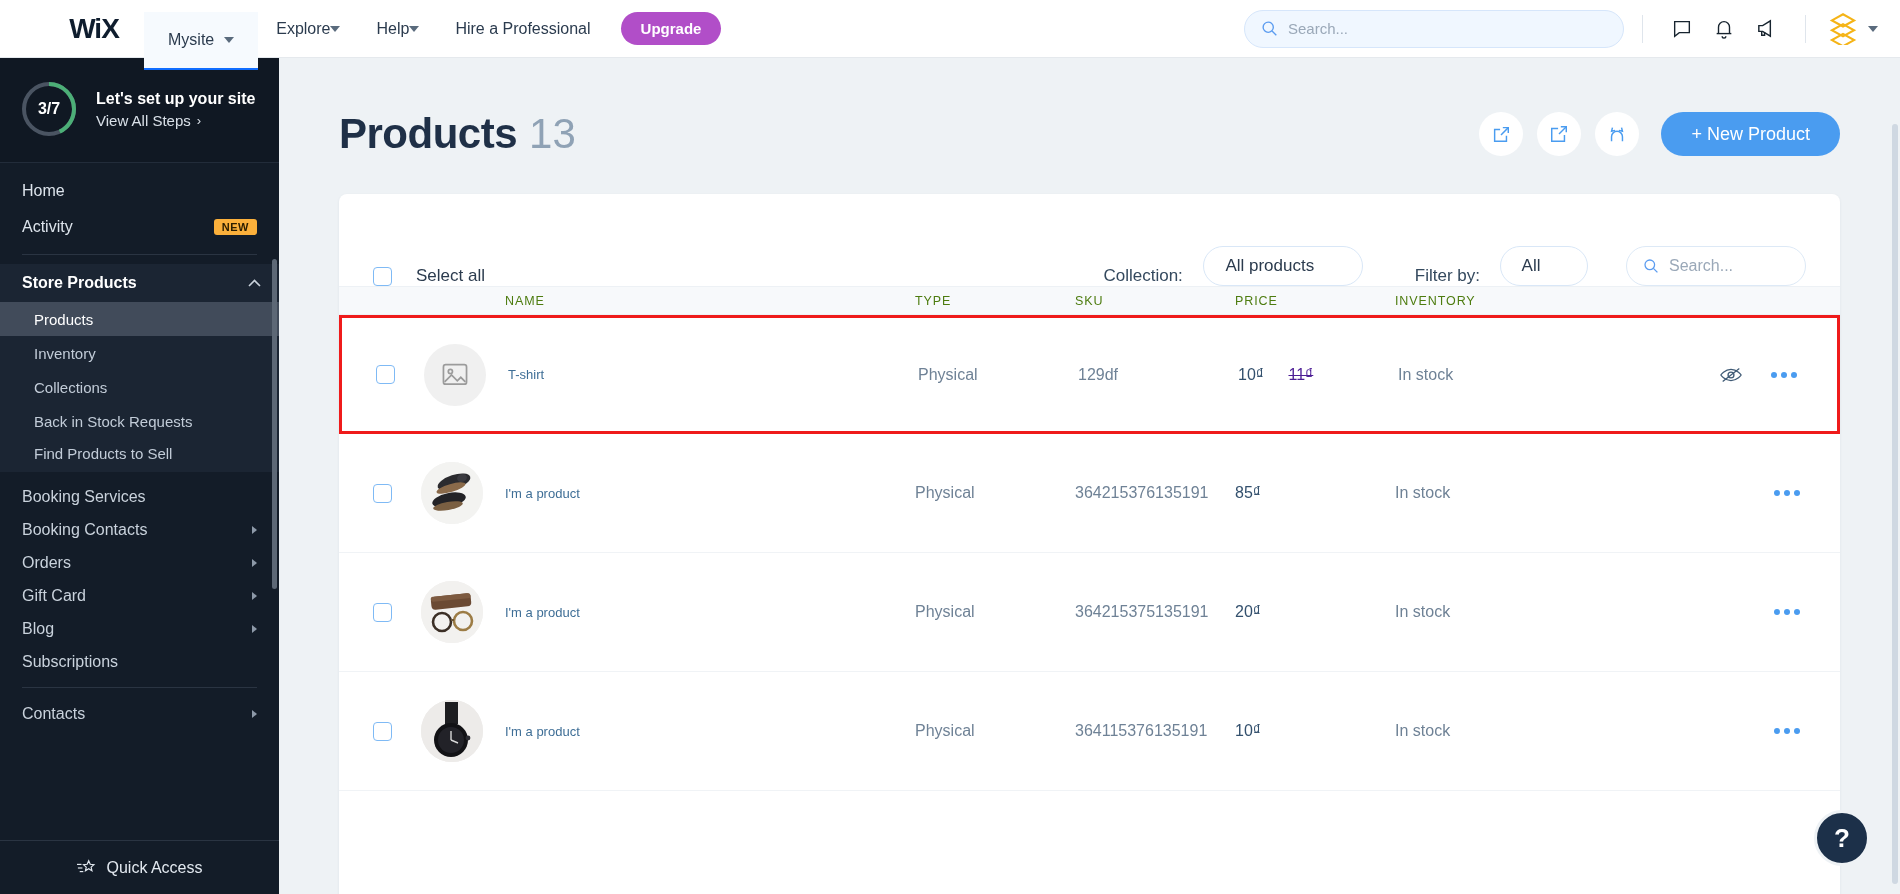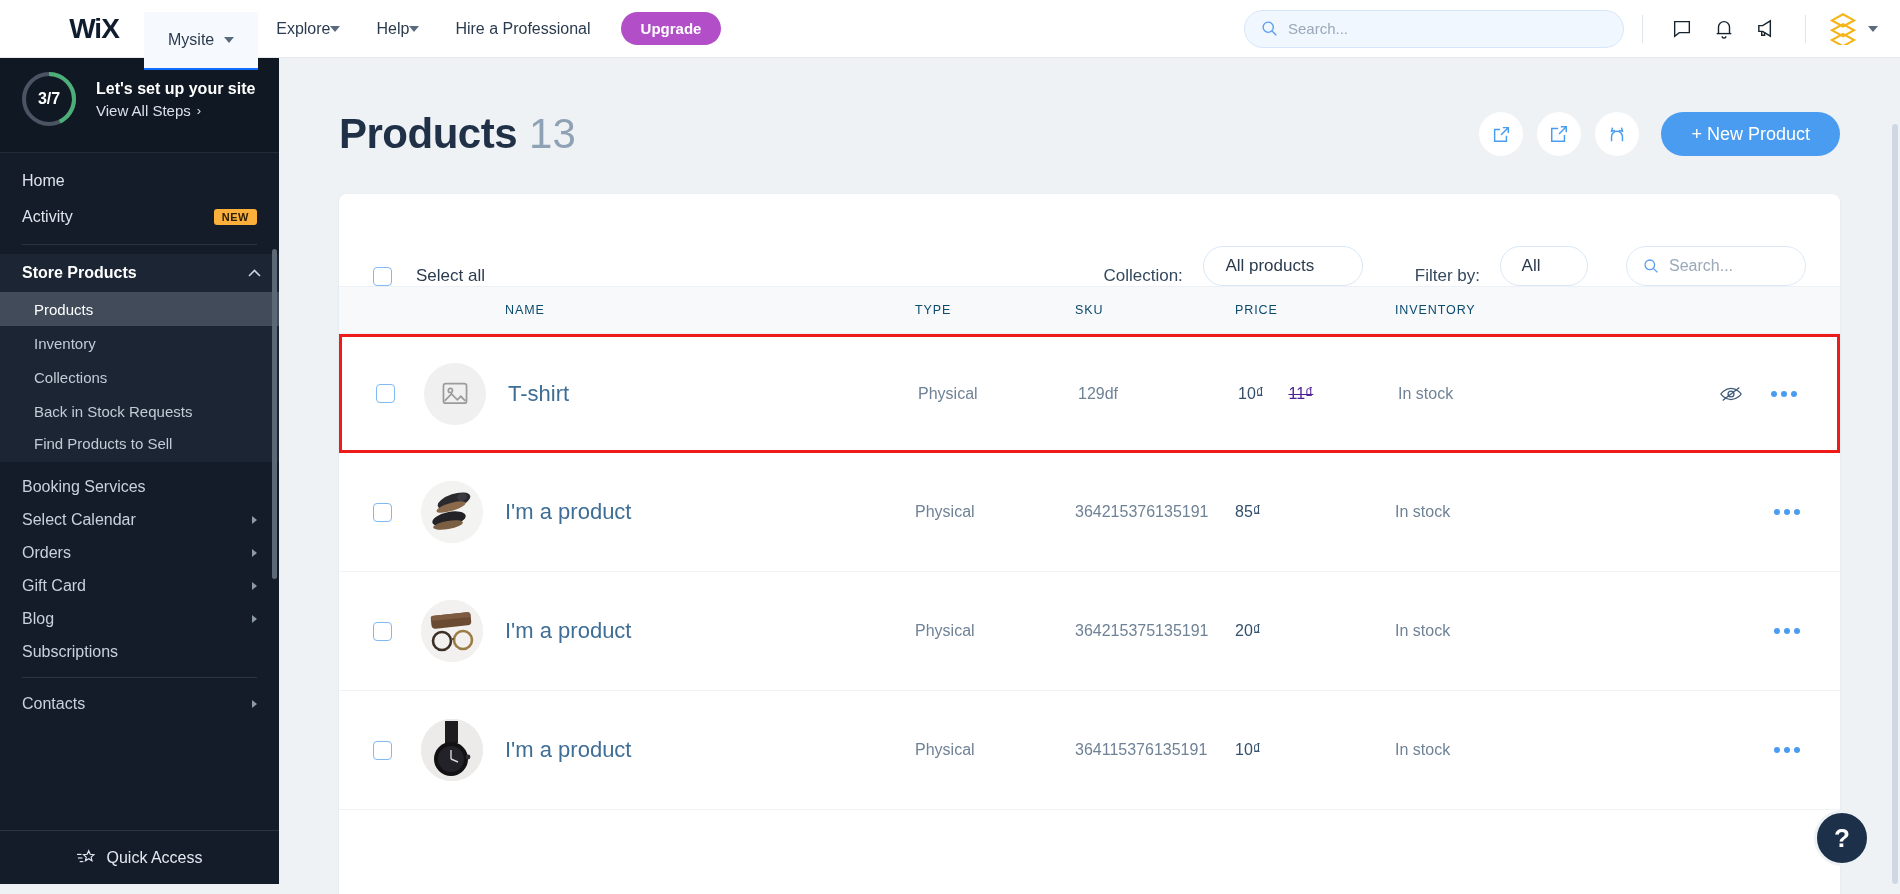"3/7" .sidebar { top: 48px -> 58px }
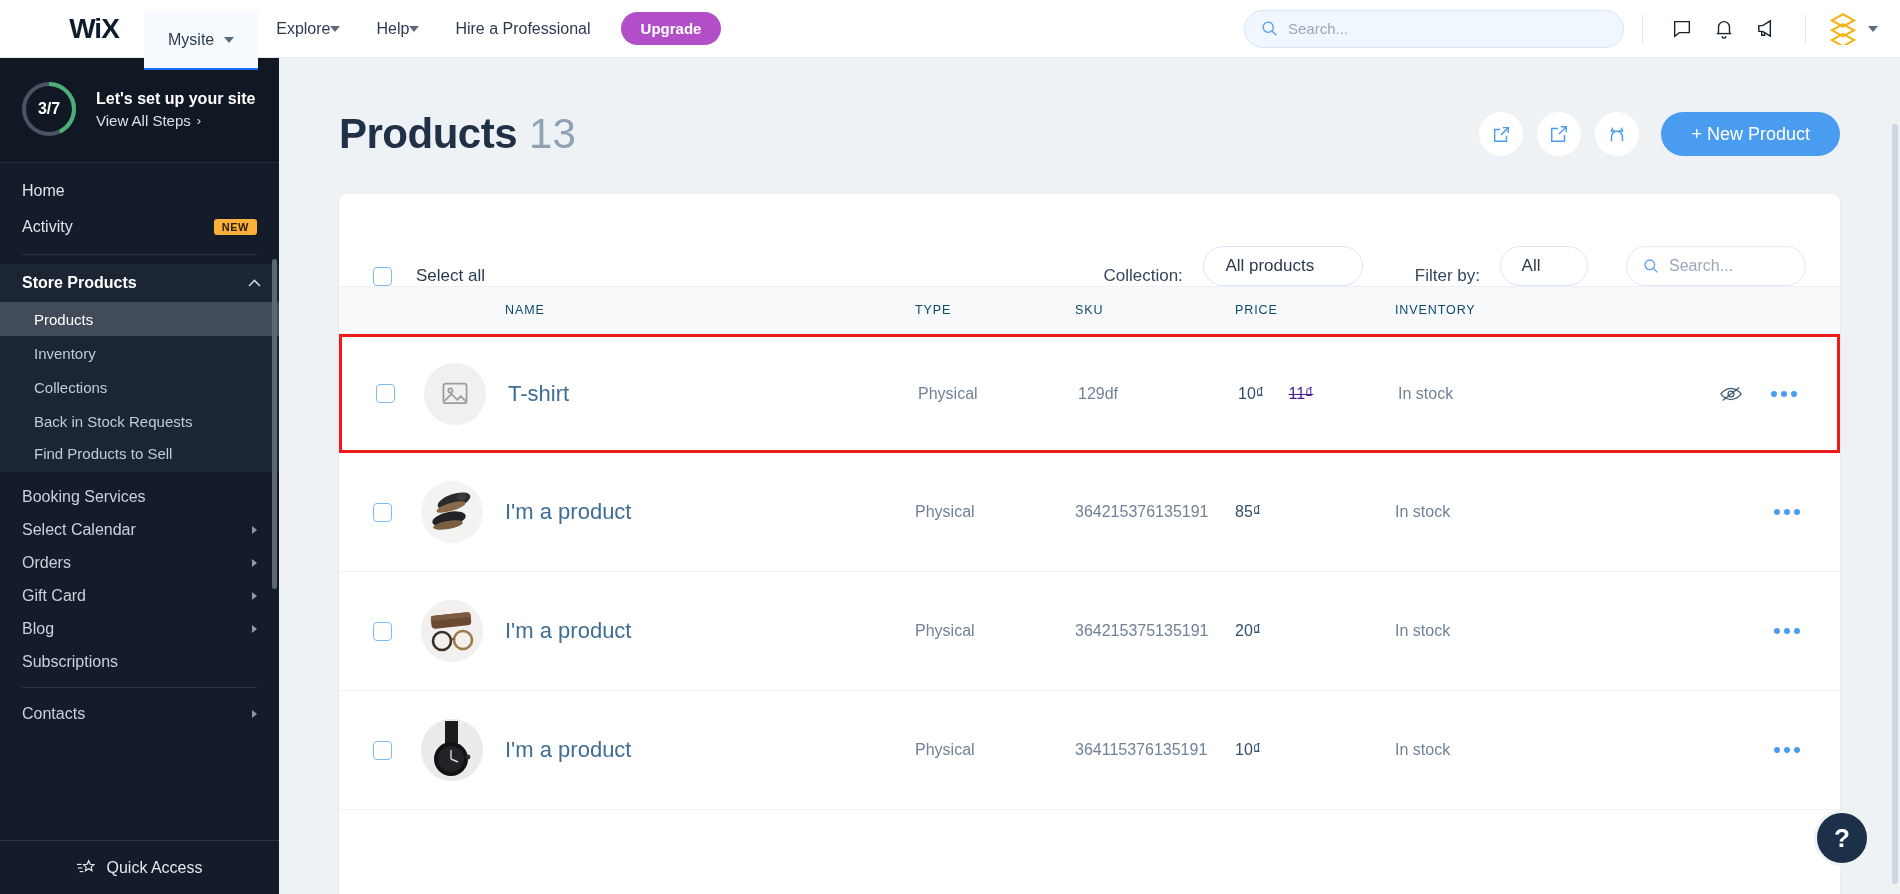"NAME" .thead { color: #0c4a6e -> #4d7c0f; height: 48px -> 29px }
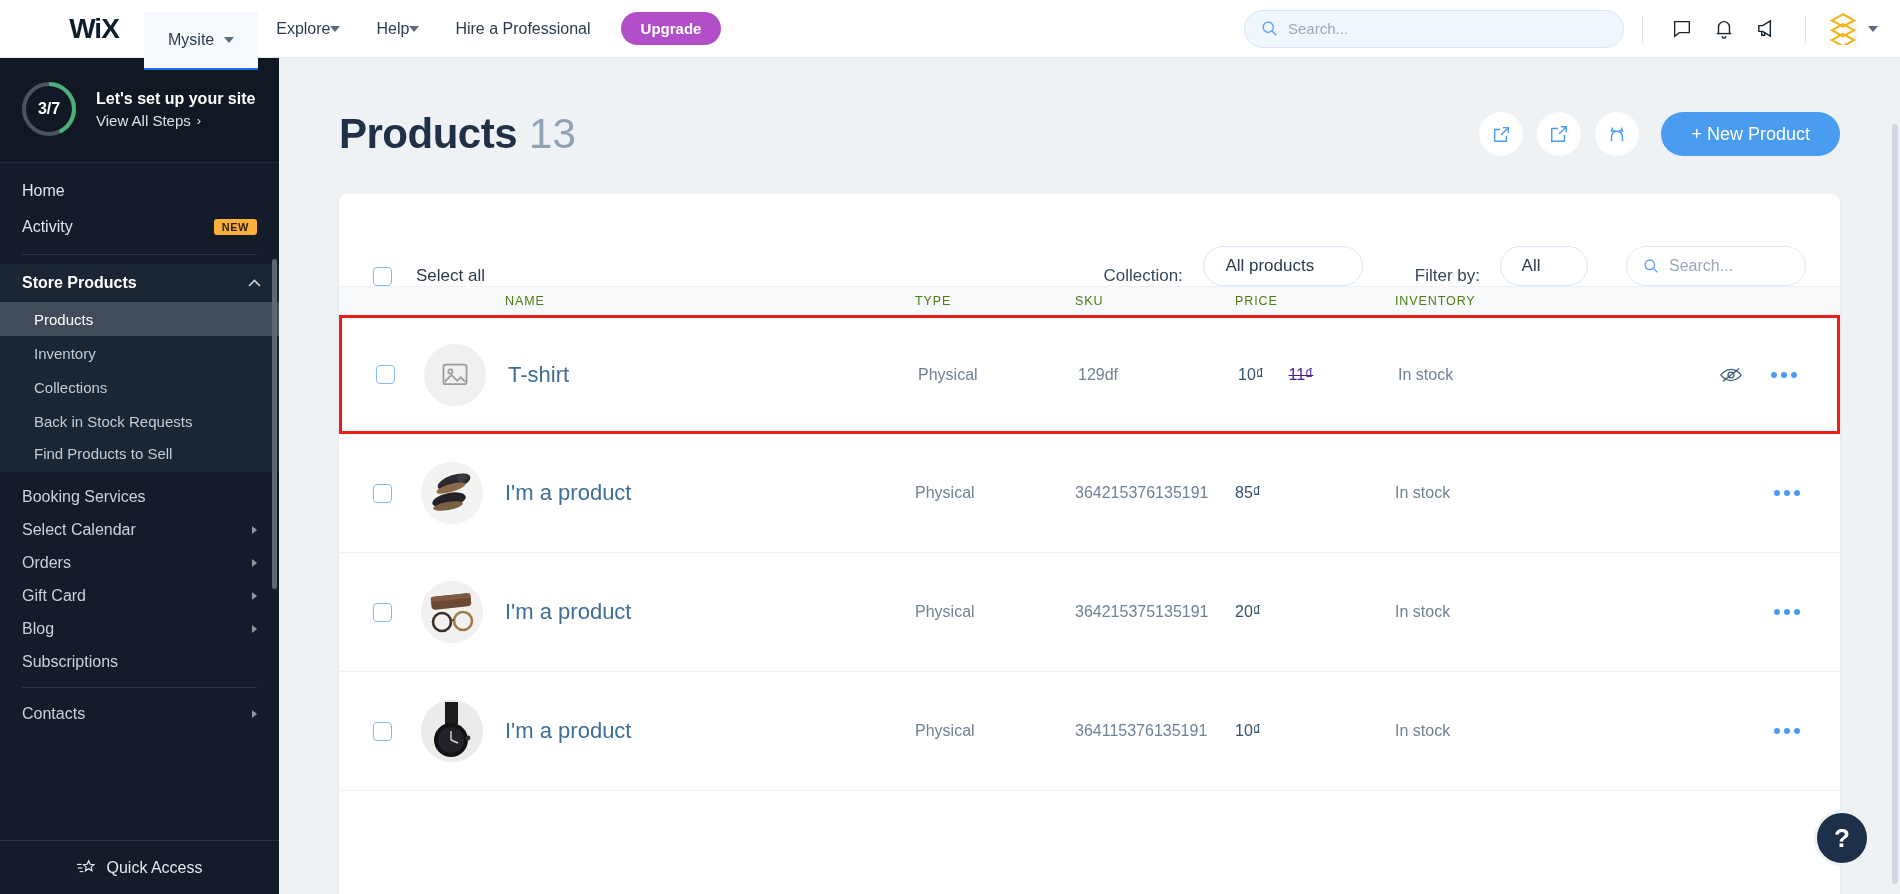"T-shirt" .pname { font-size: 22px -> 13px }
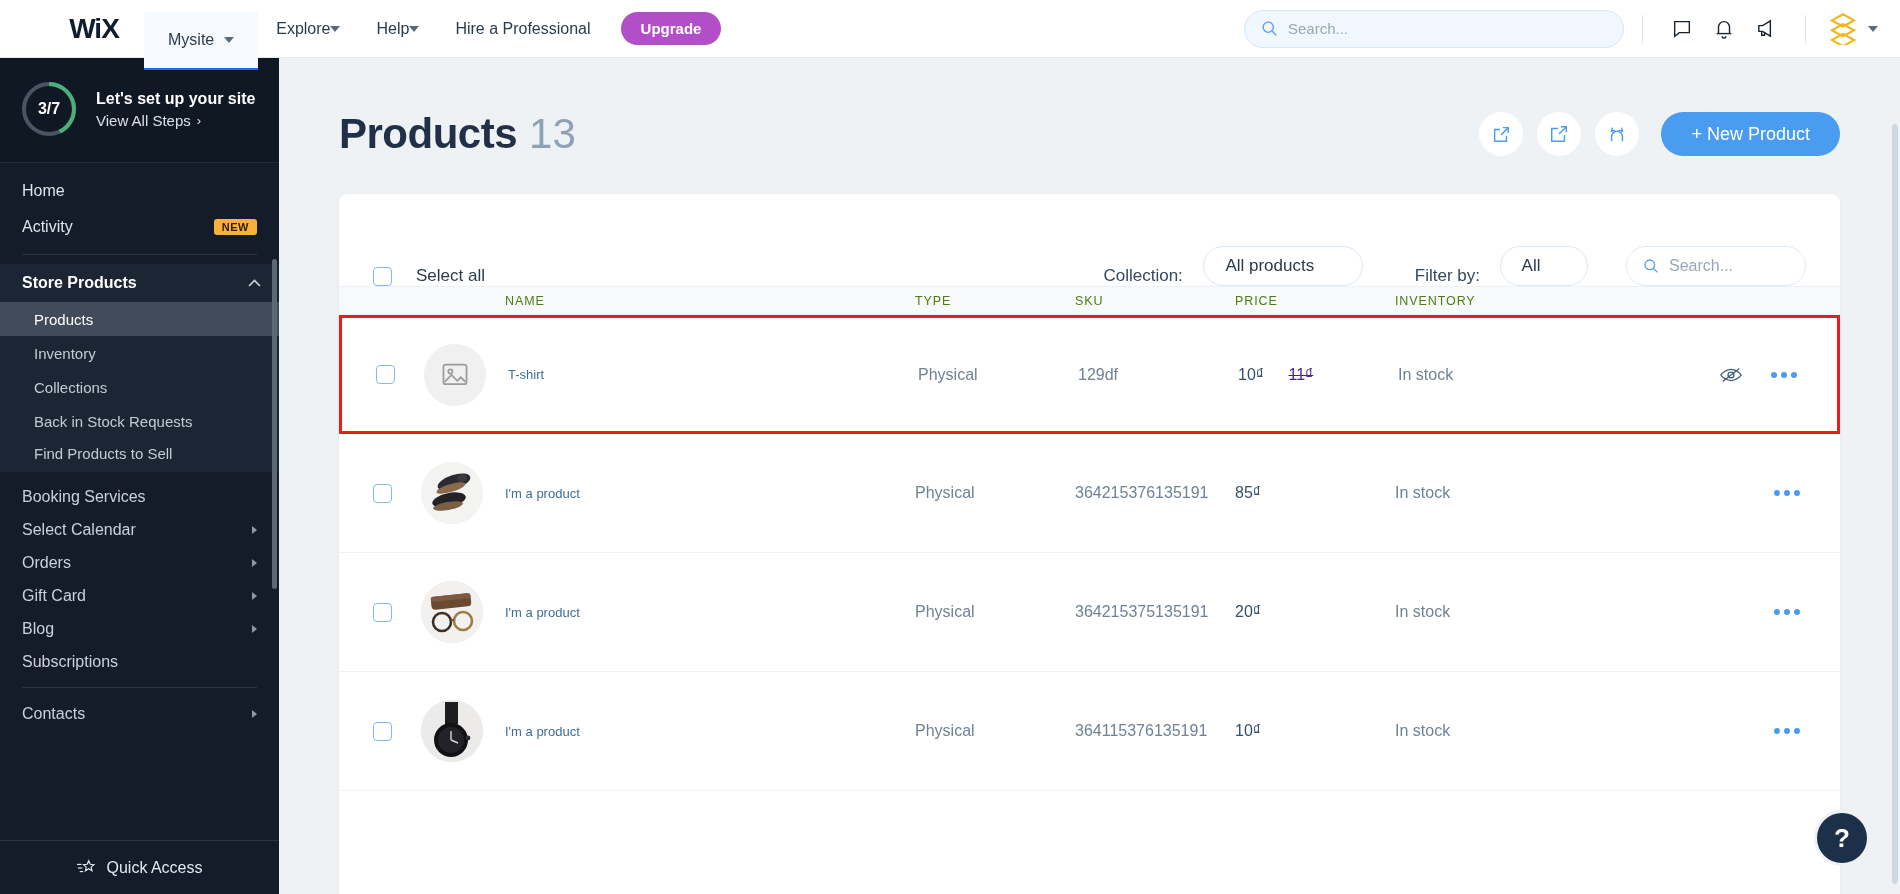"Select Calendar" span.lbl { text: Select Calendar -> Booking Contacts }
